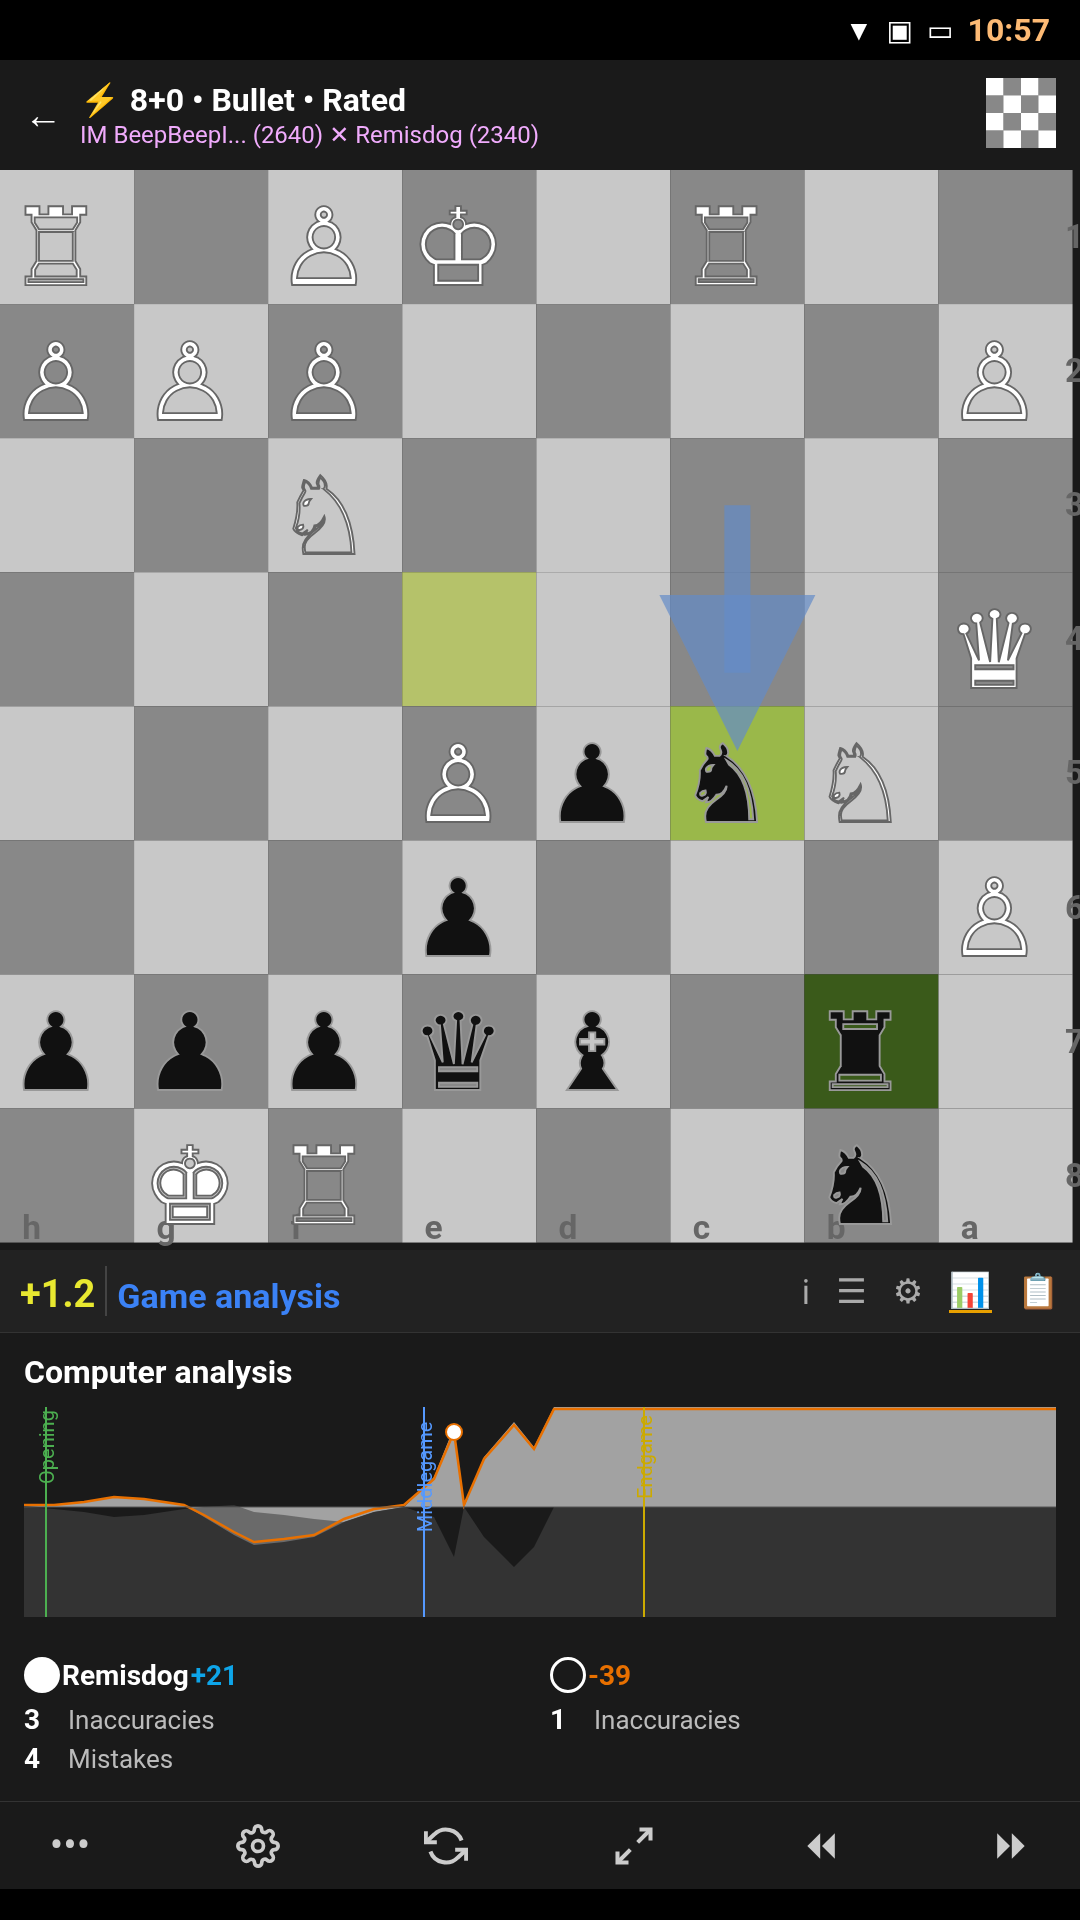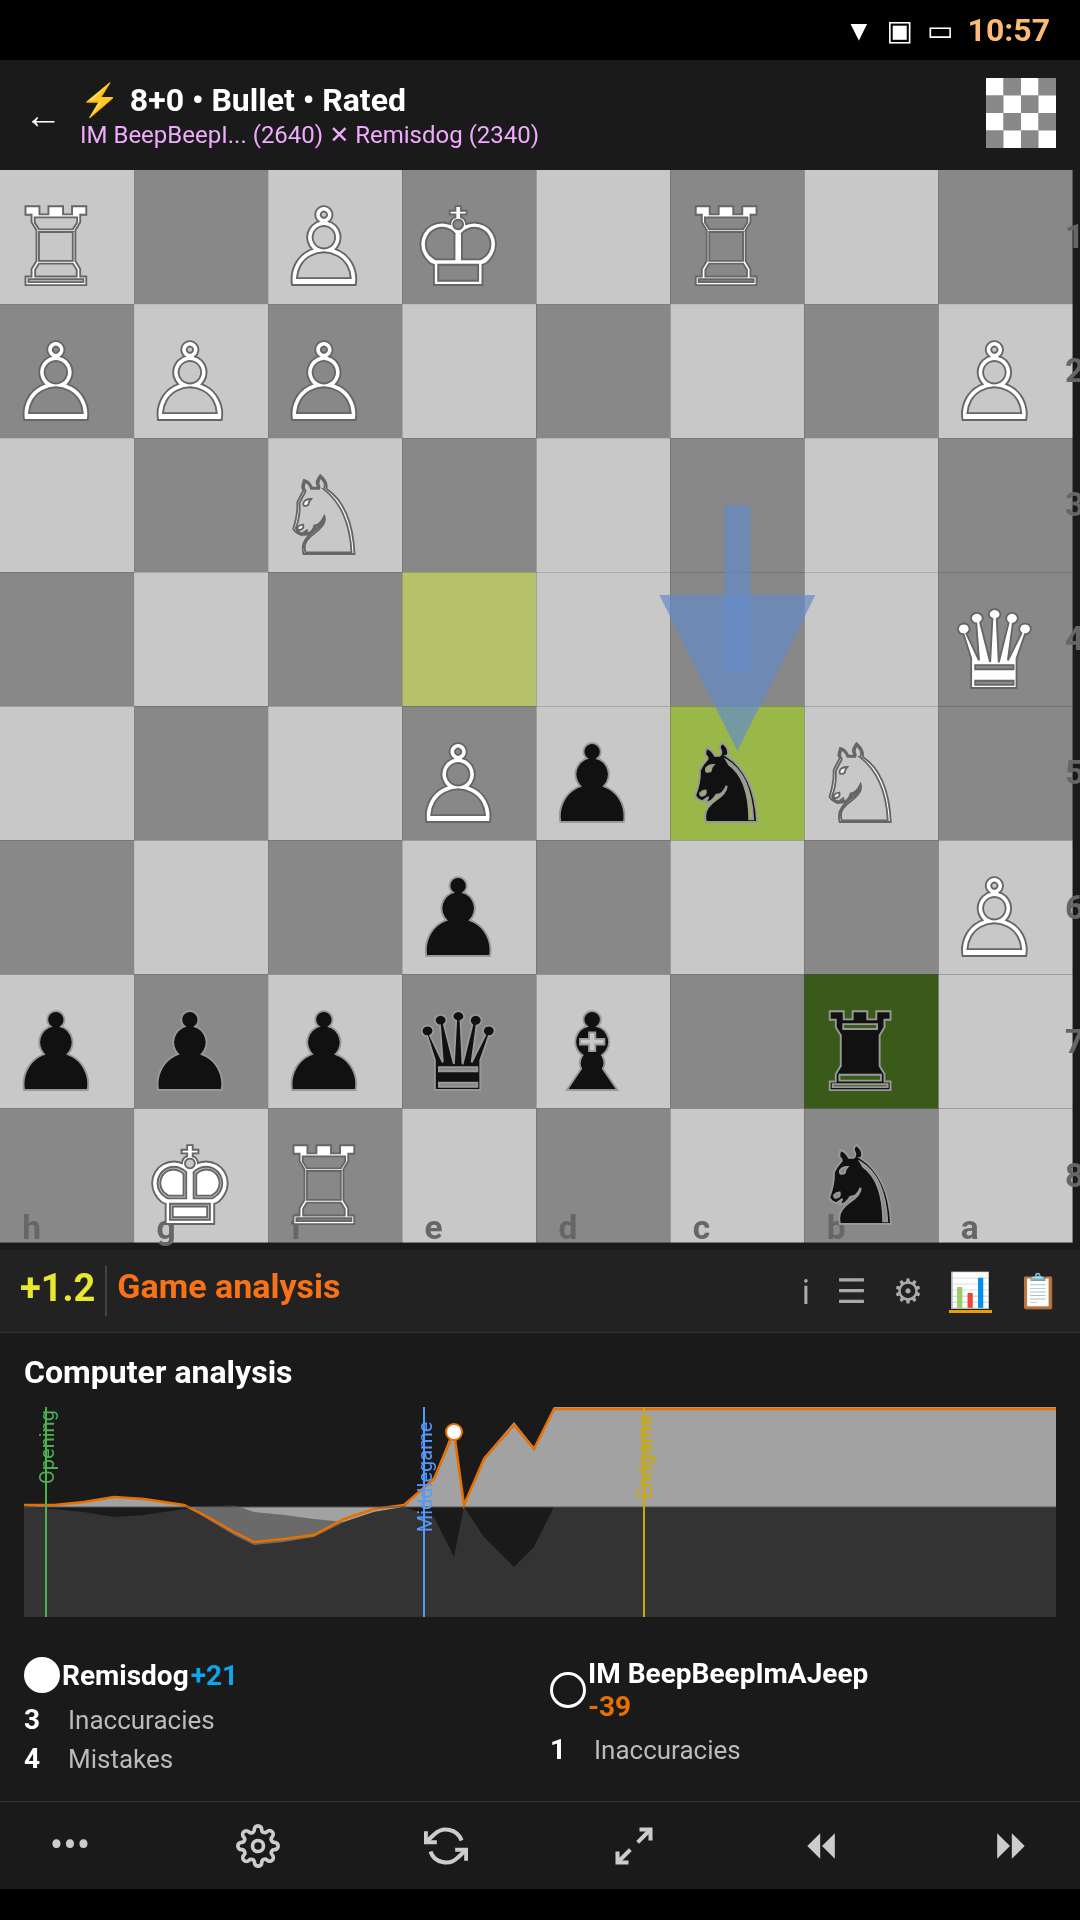"+1.2" .analysis-score-section { align-items: flex-start -> flex-end }
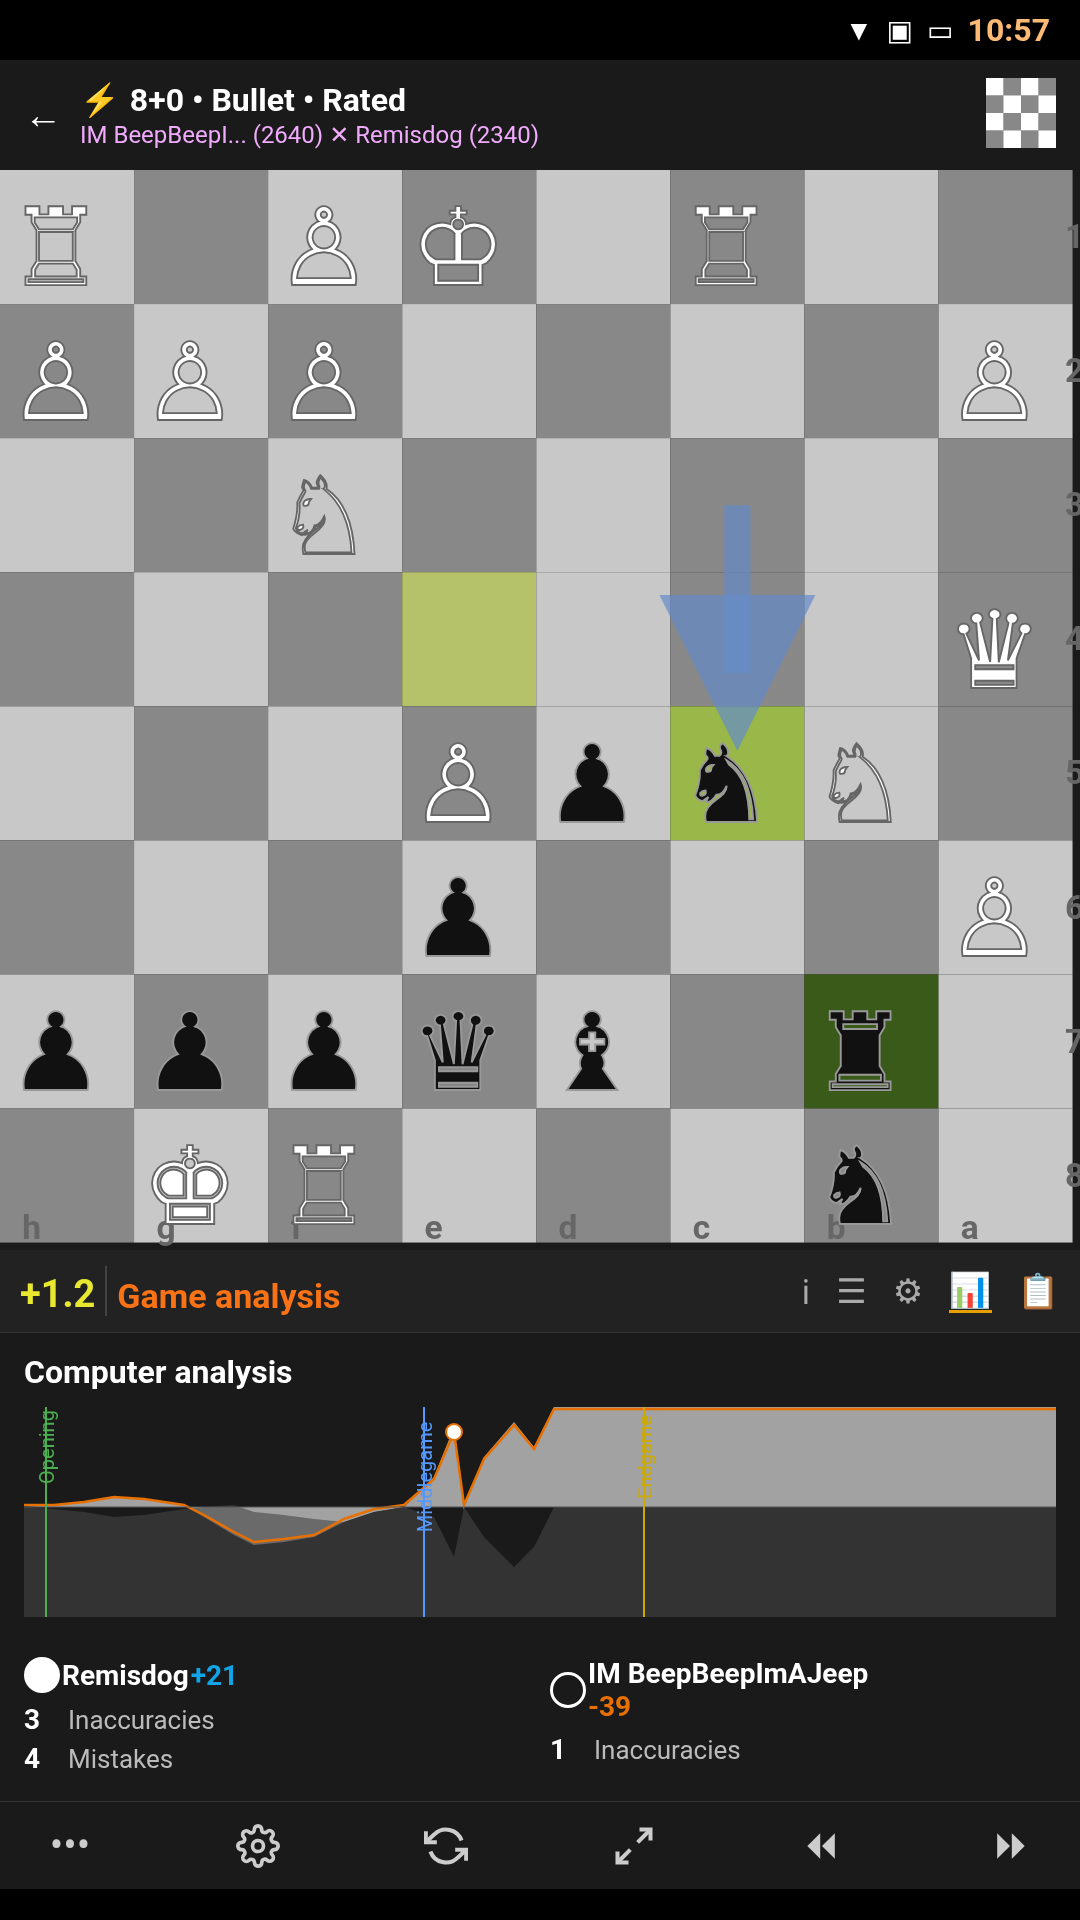"Game analysis" .analysis-label { color: #f97316 -> #3b82f6 }
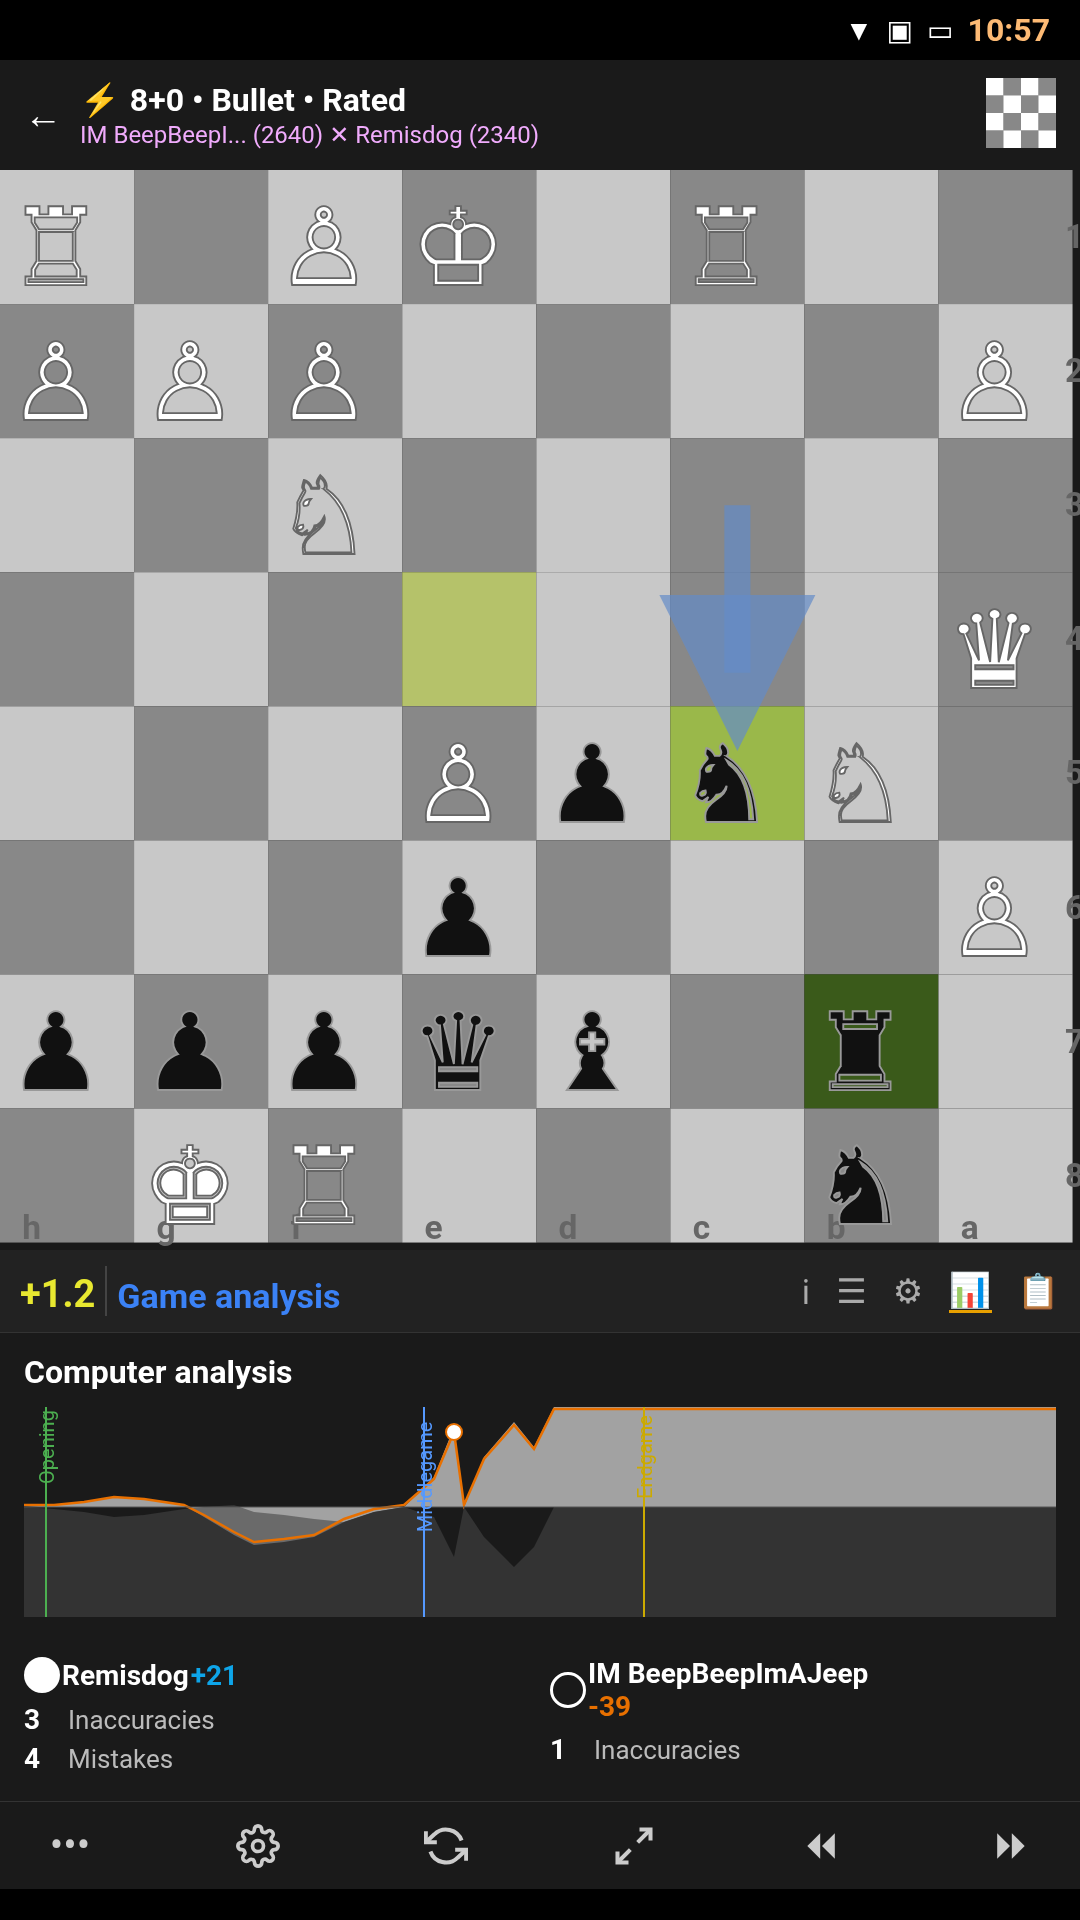"IM BeepBeepImAJeep" div.player-name { html: <div>IM BeepBeepImAJeep</div> -> none }
